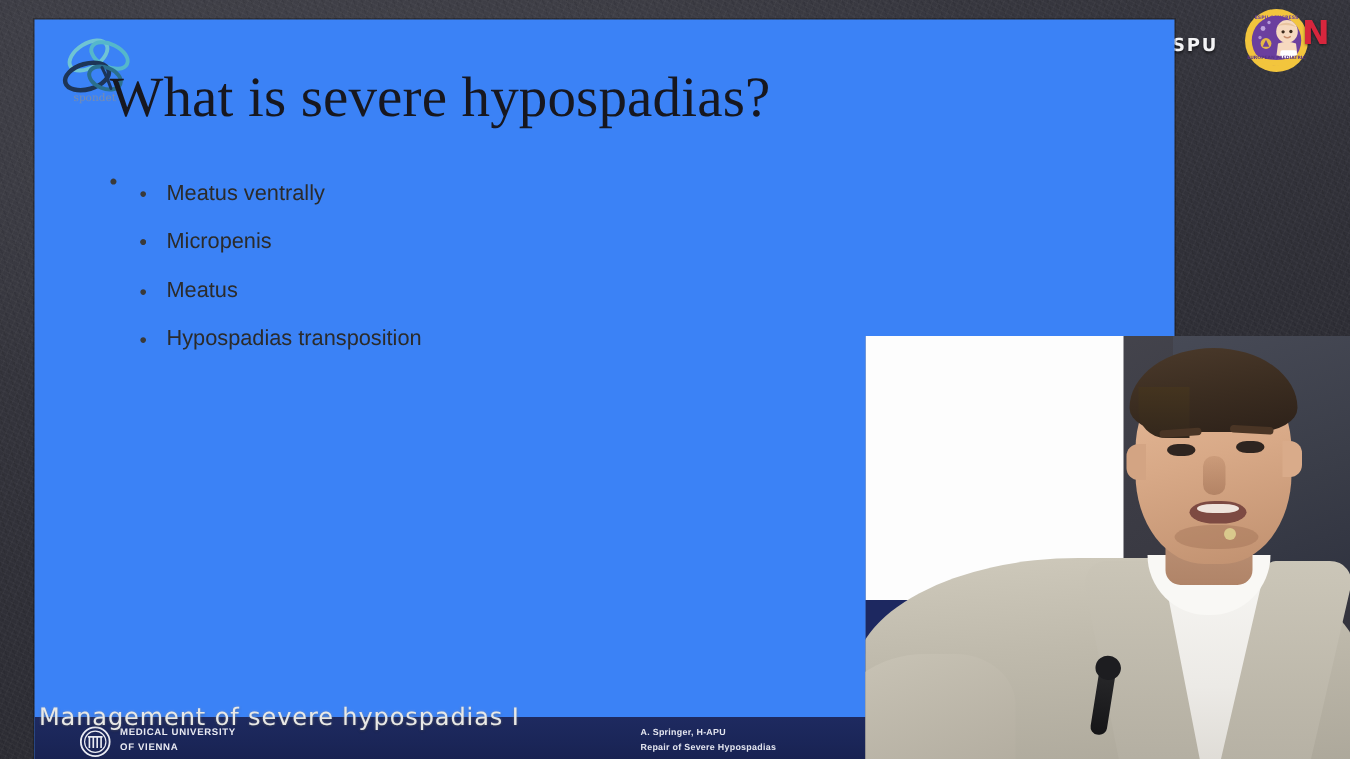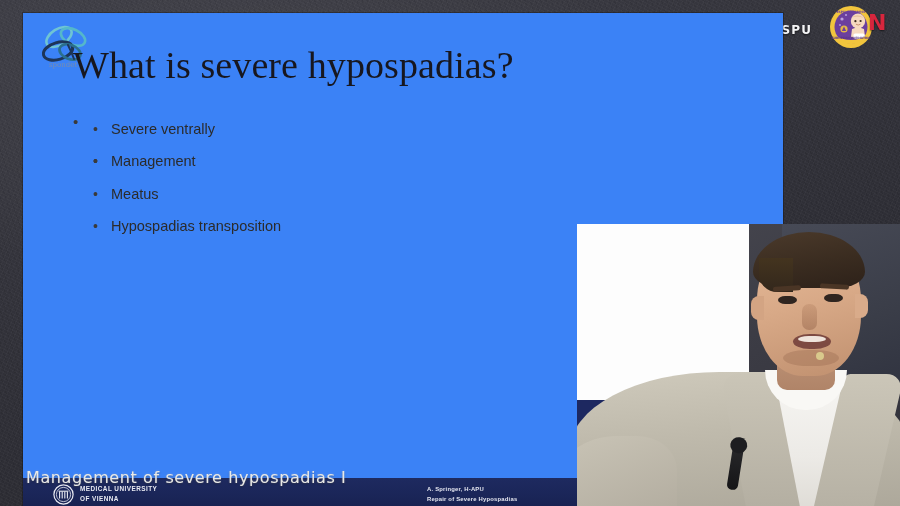"Severe ventrally" span { text: Severe -> Meatus }
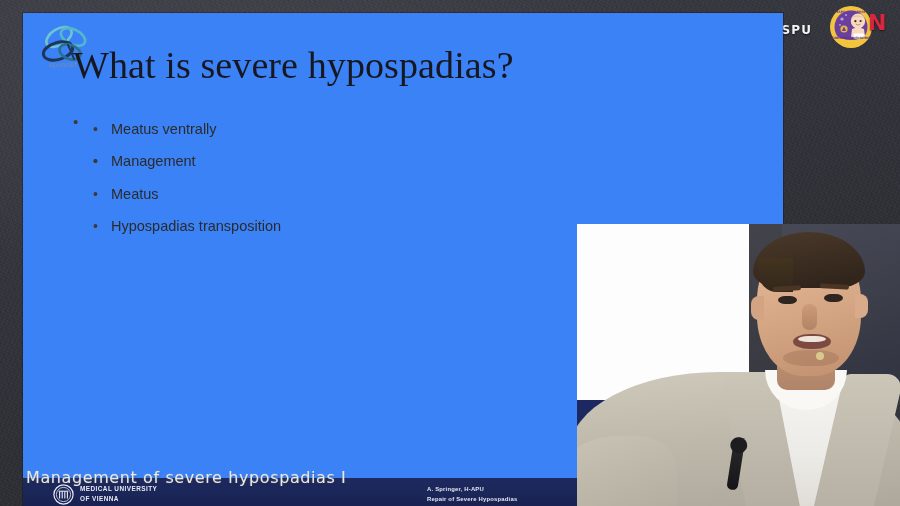"Management" span { text: Management -> Micropenis }
